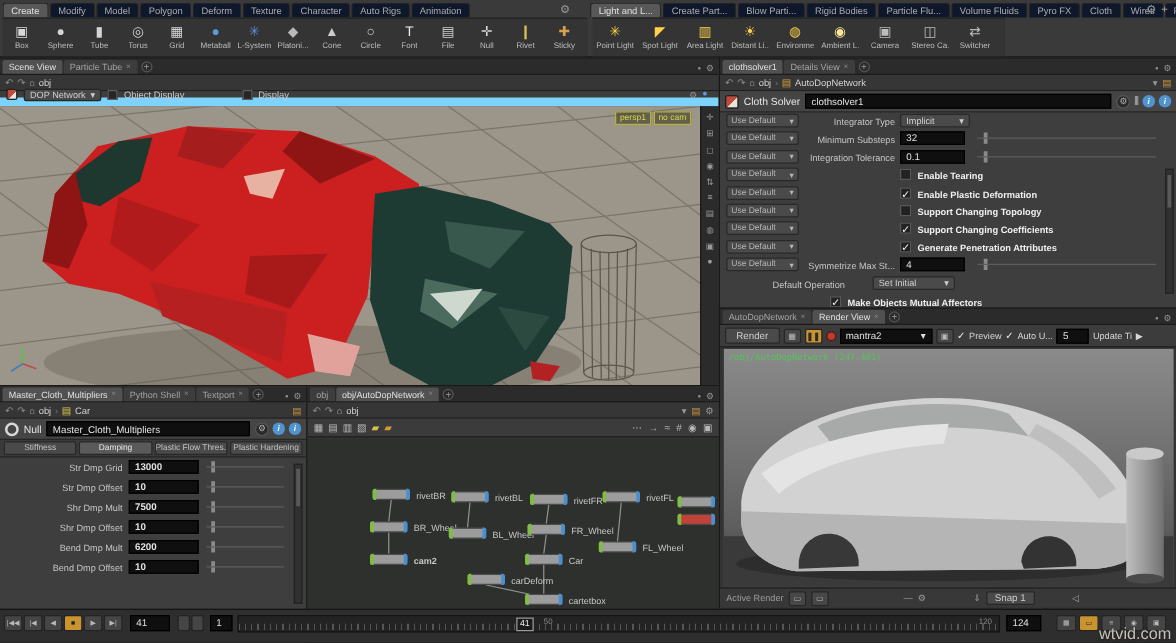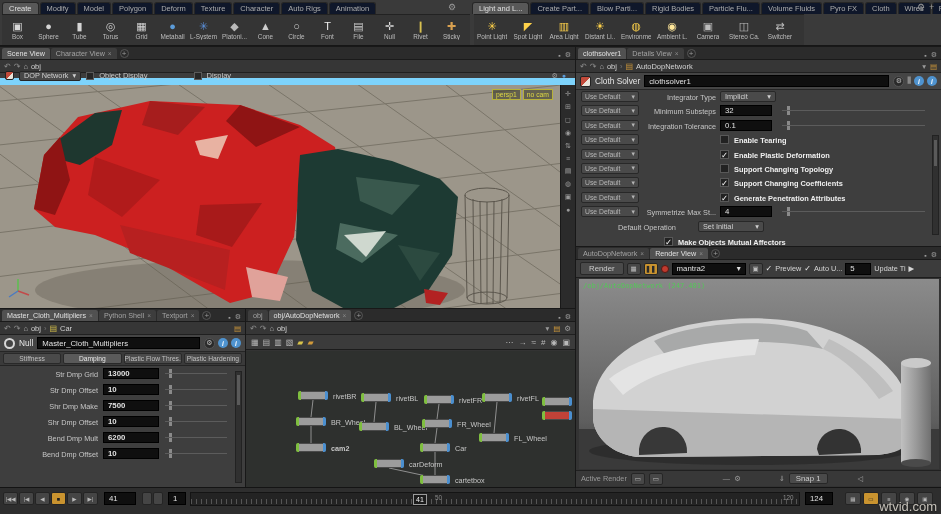"Character View" span { text: Character View -> Particle Tube }
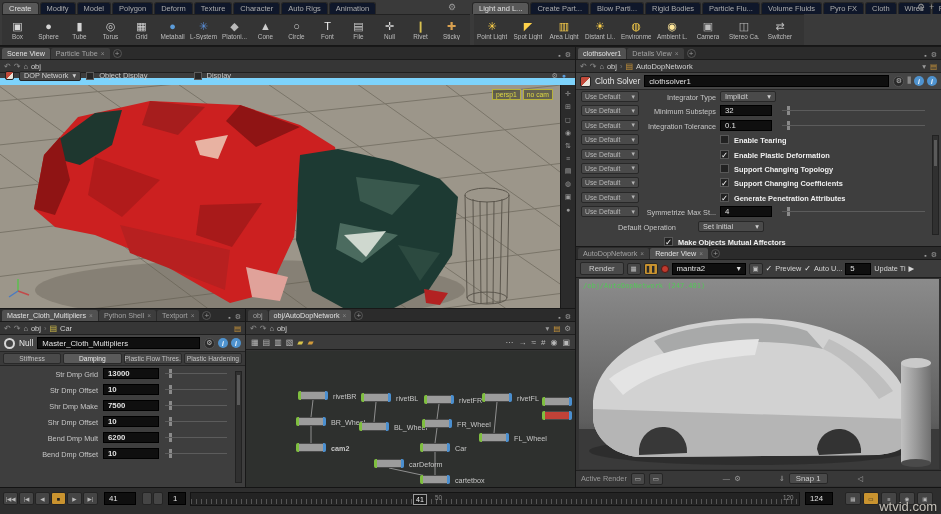"Shr Dmp Make" span.npr-label { text: Make -> Mult }
